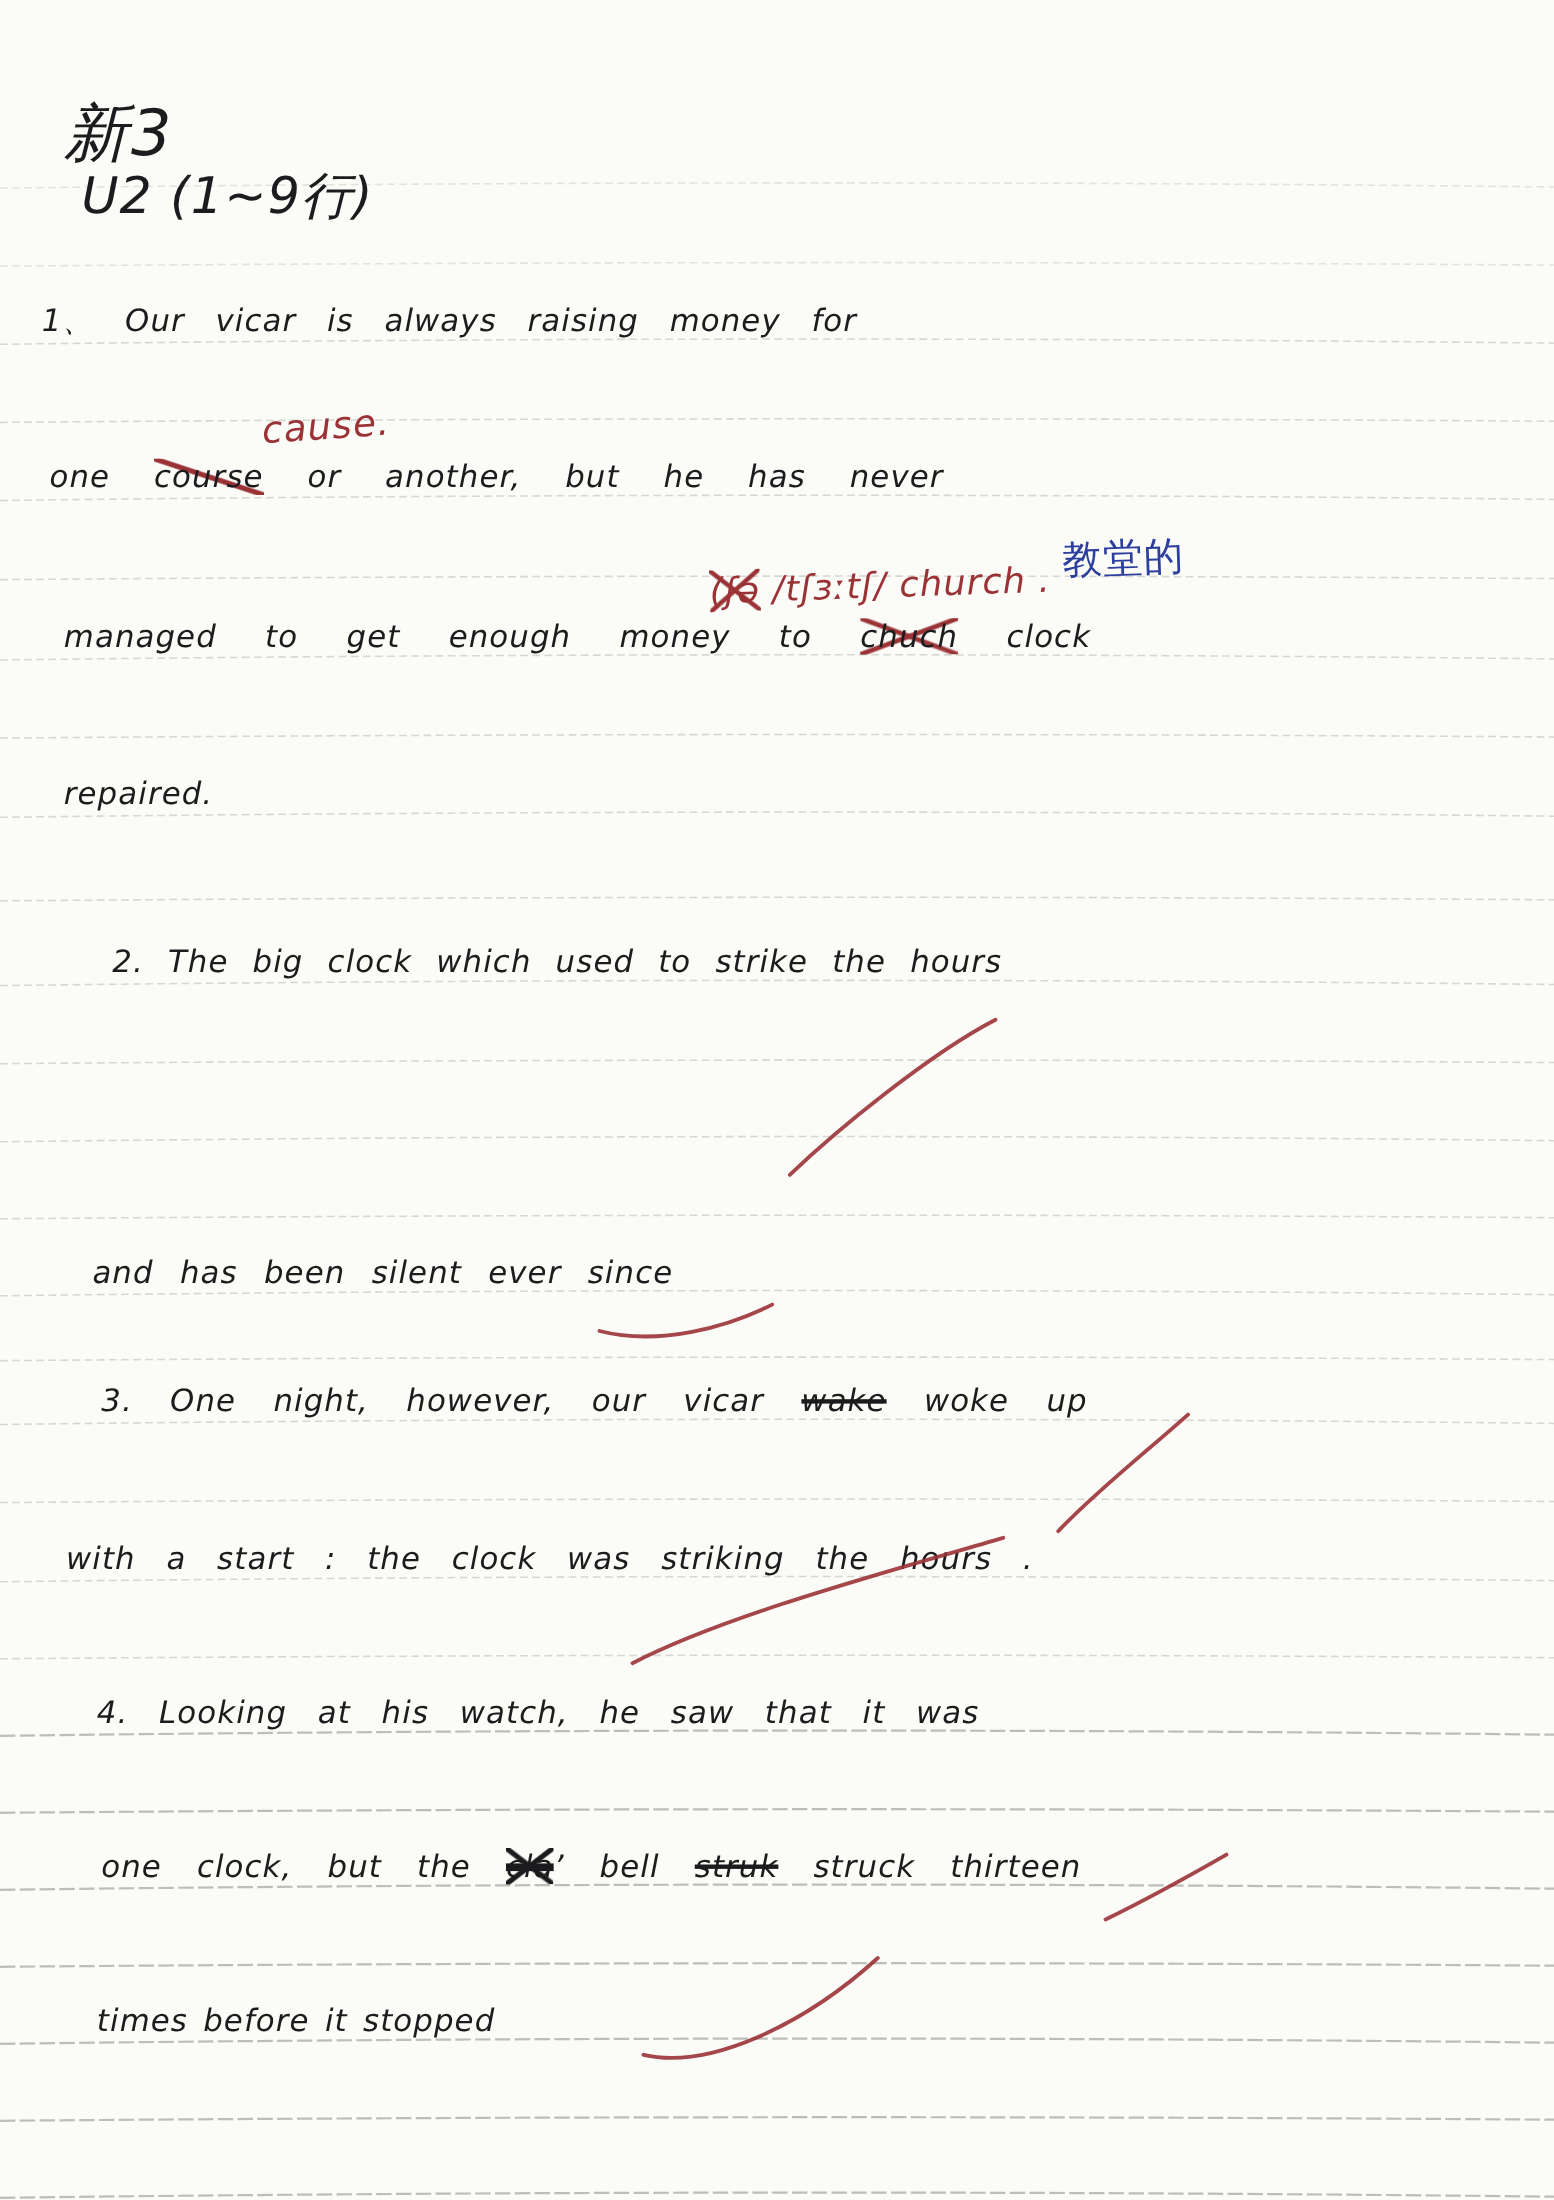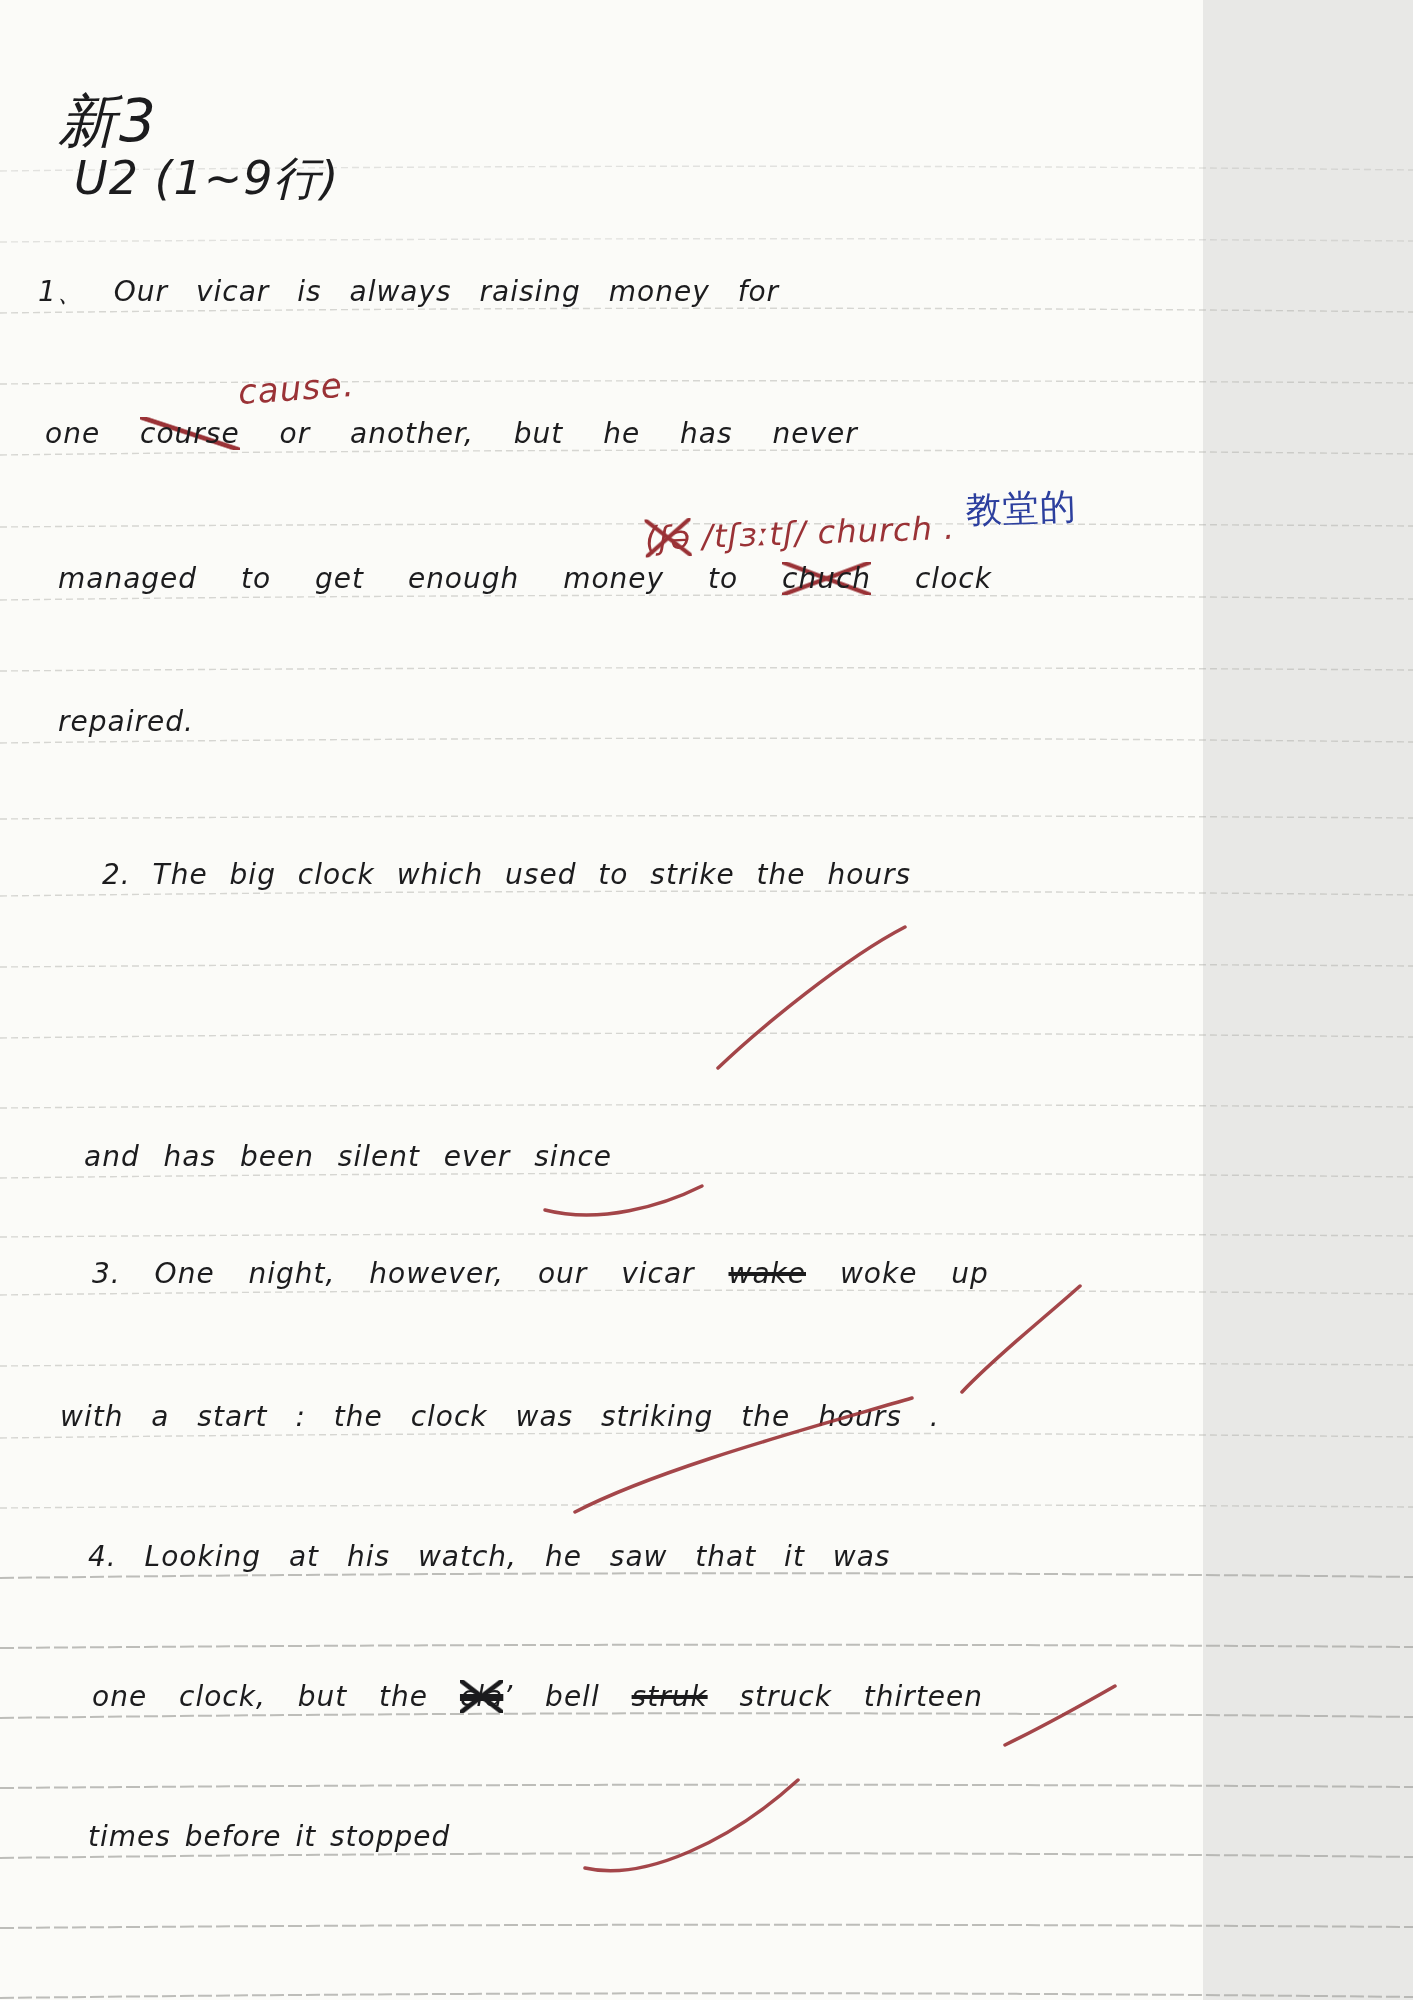"新3" .page { width: 1203px -> 1413px }
